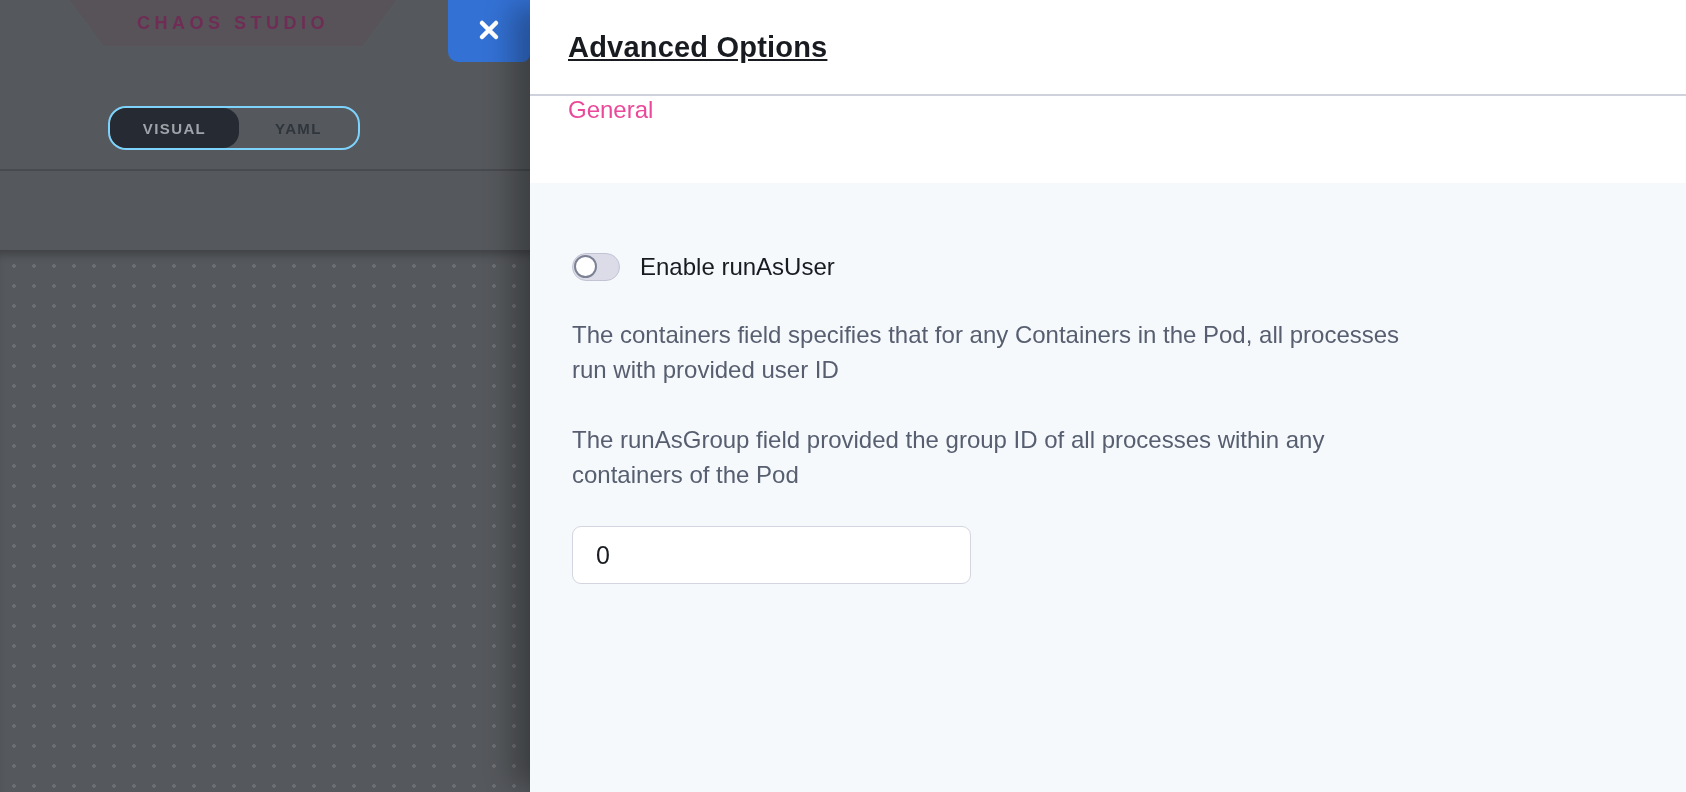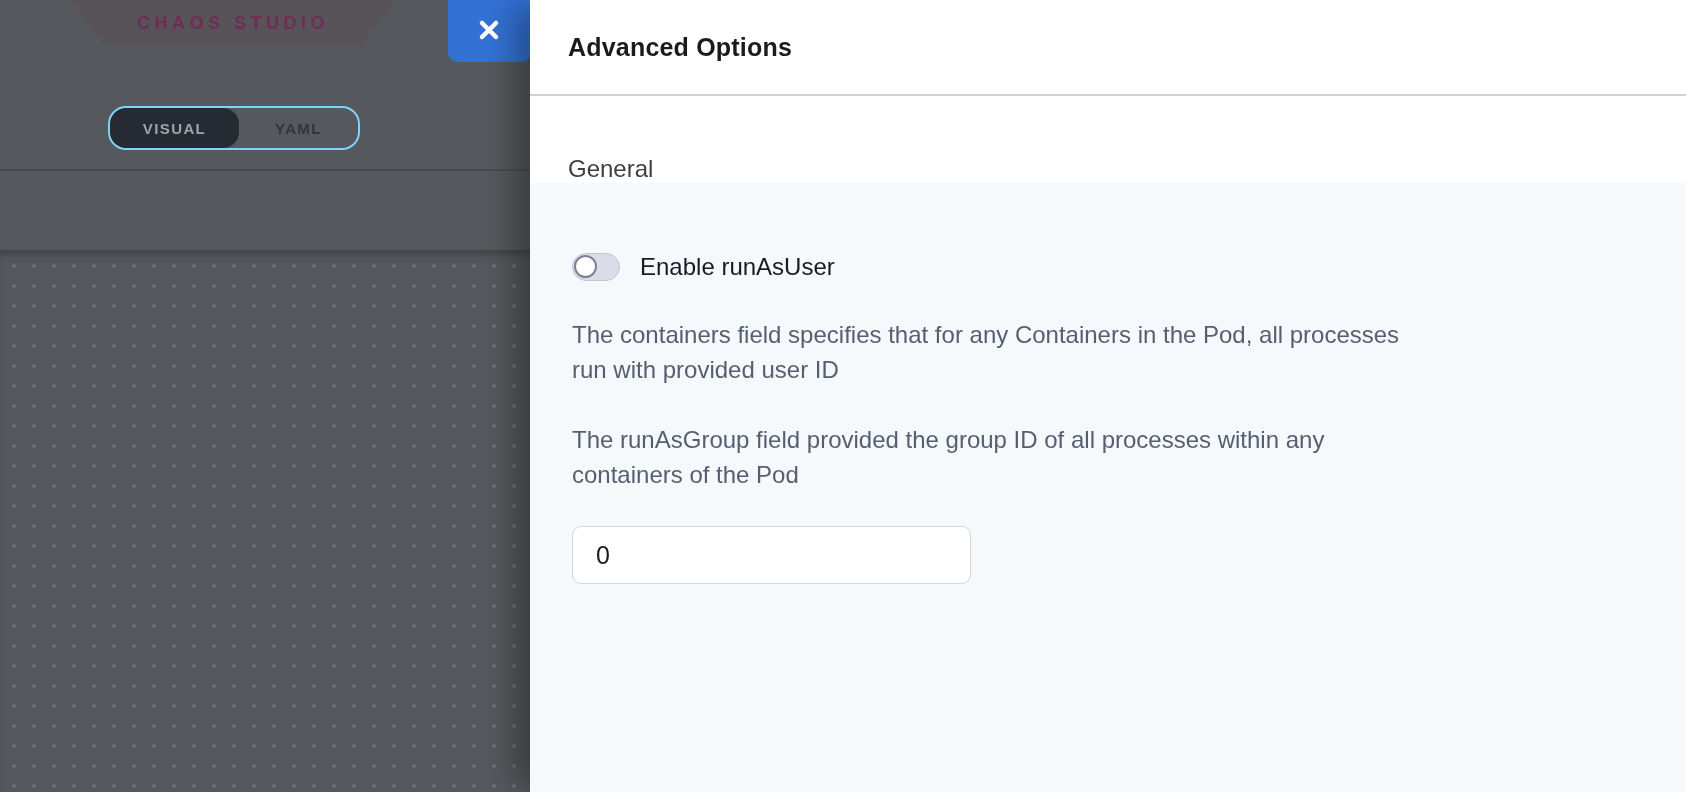"Advanced Options" .drawer-header h1 { font-size: 25px -> 29px; text-decoration: none -> underline }
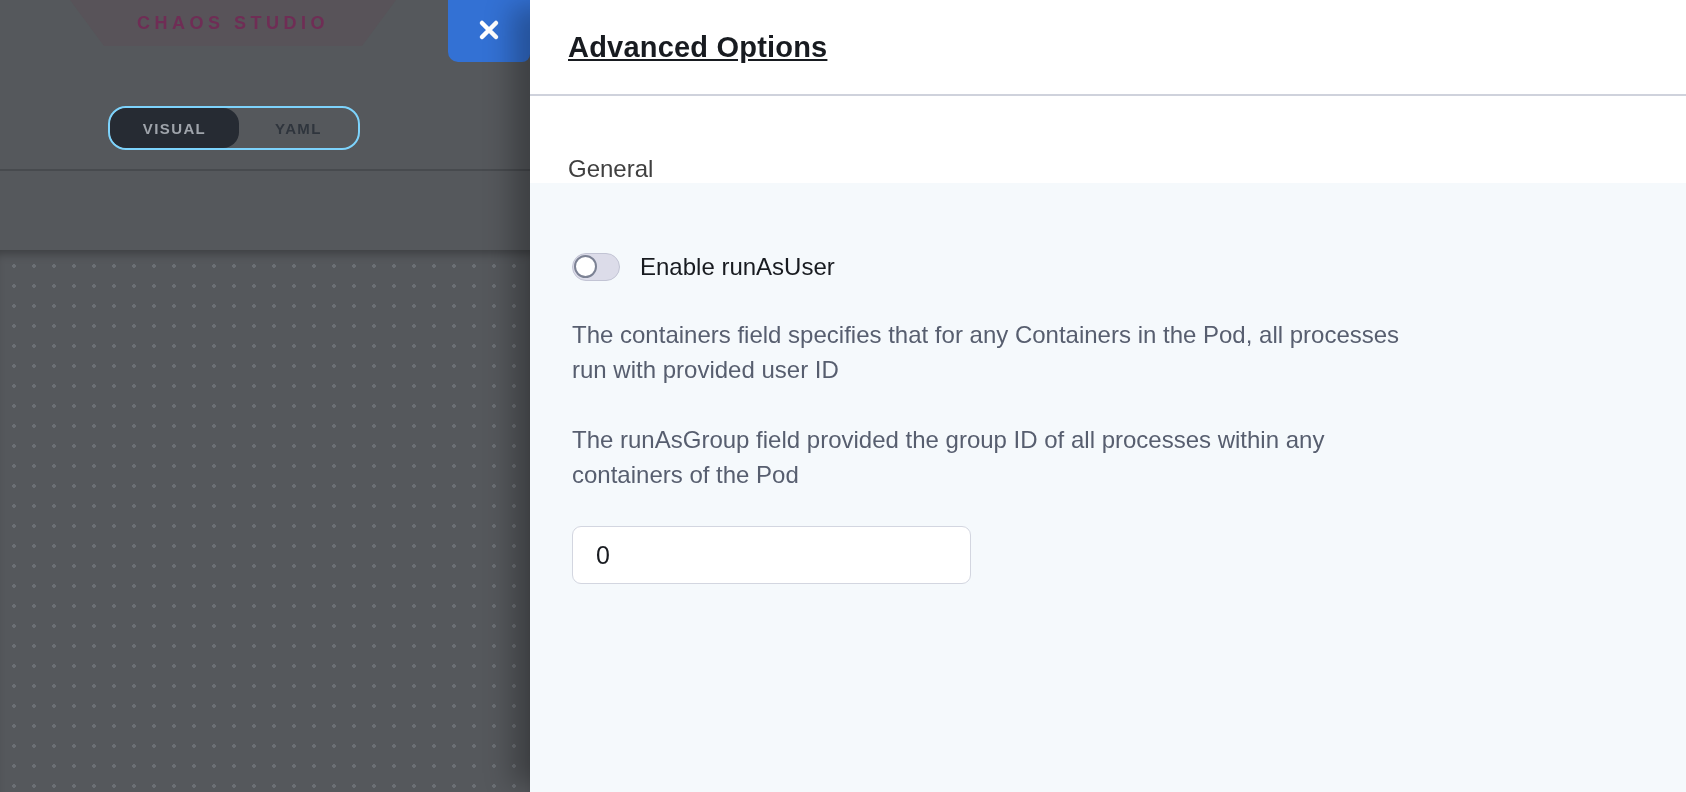"General" .tab { align-items: flex-end -> flex-start; color: #404040 -> #ec4899 }
